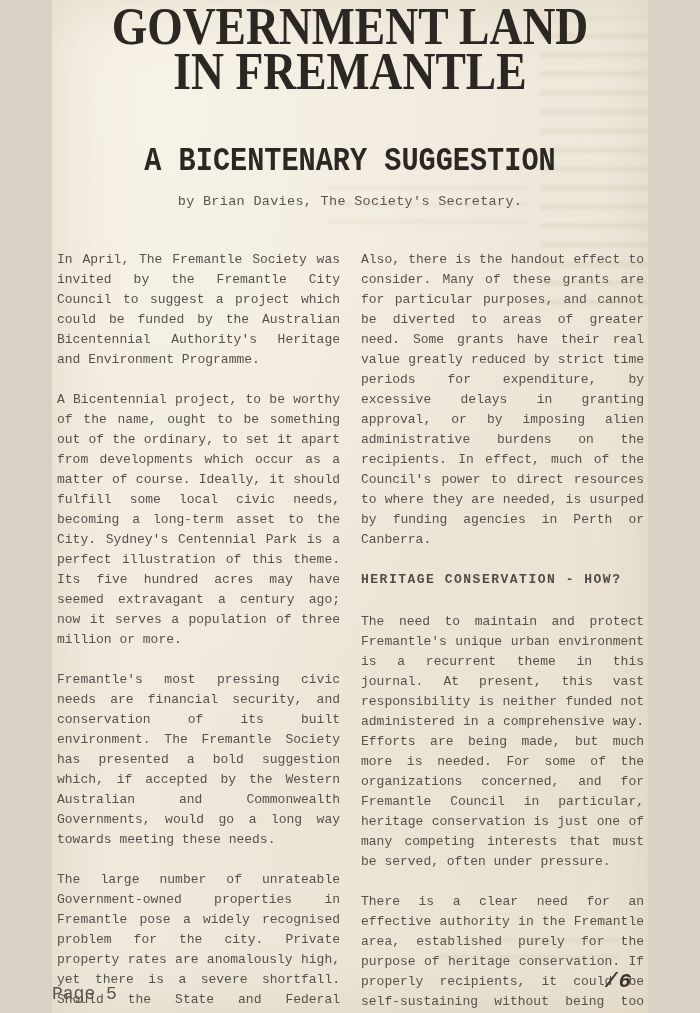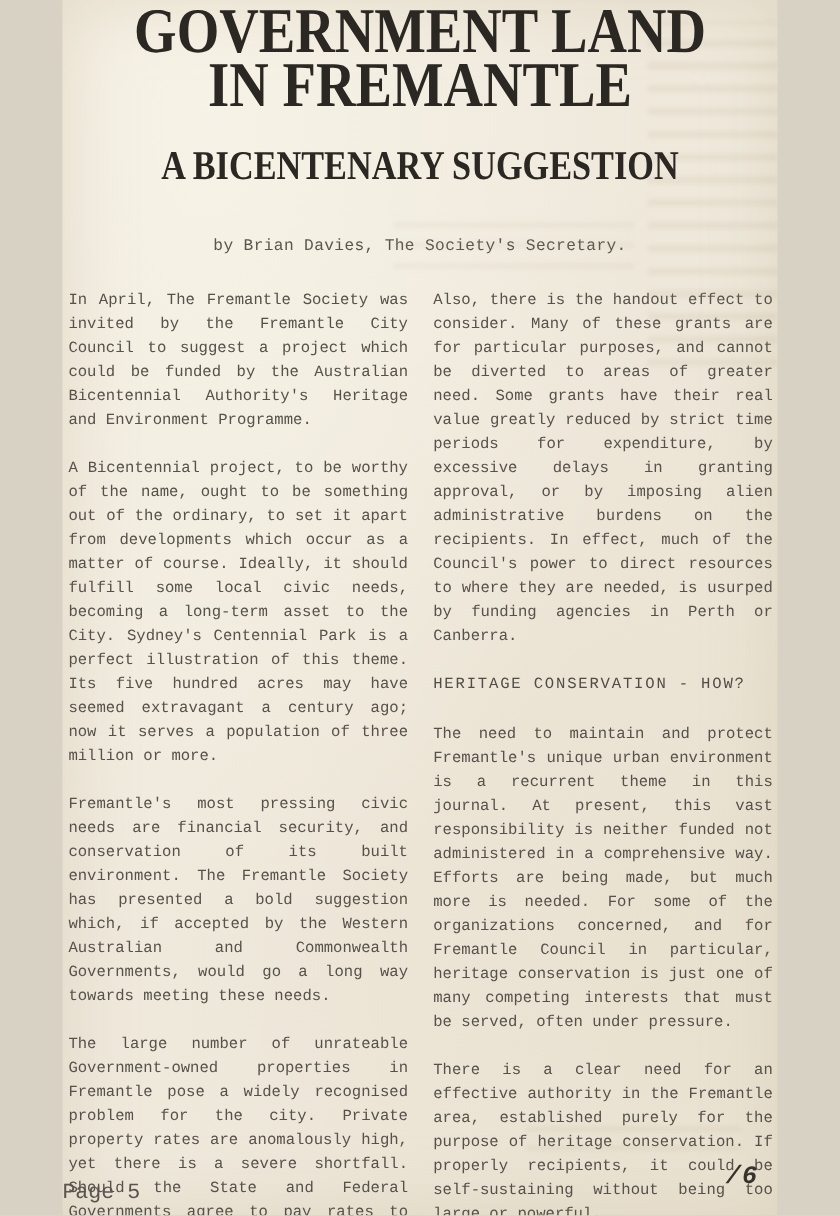"A BICENTENARY SUGGESTION" .subtitle { font-family: Liberation Serif, serif -> Liberation Mono, monospace; margin: 28px 0 0 -> 50px 0 0 }
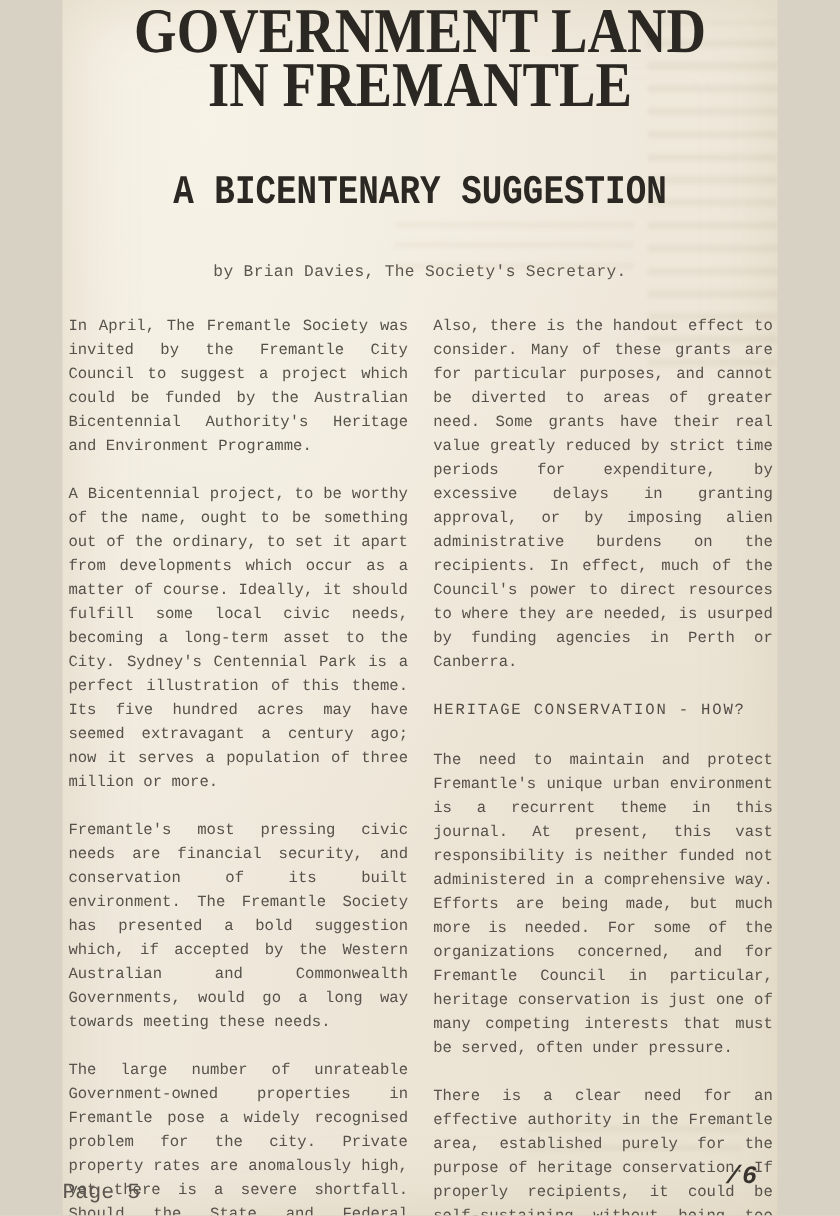"by Brian Davies, The Society's" .byline { margin-top: 42px -> 16px }
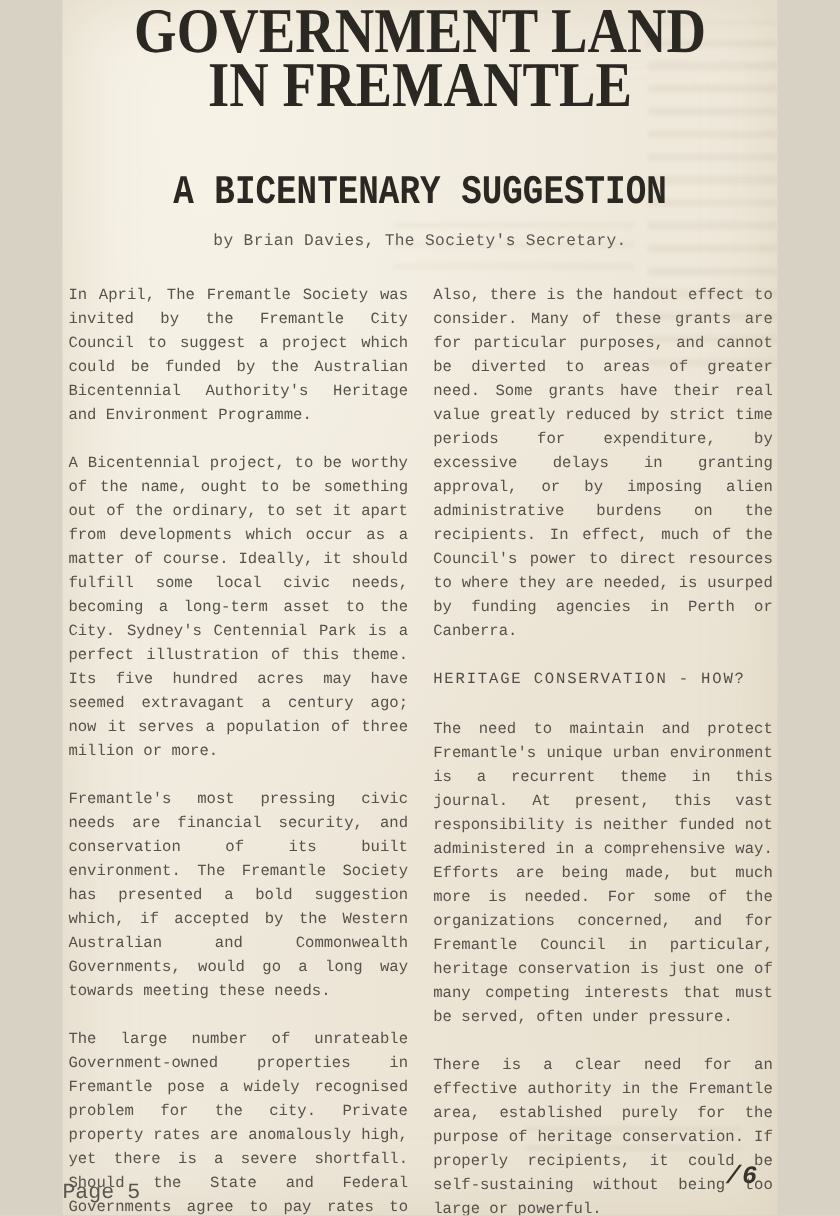"In April, The Fremantle Society" .col p { margin: 0 0 20px -> 14px 0 20px }
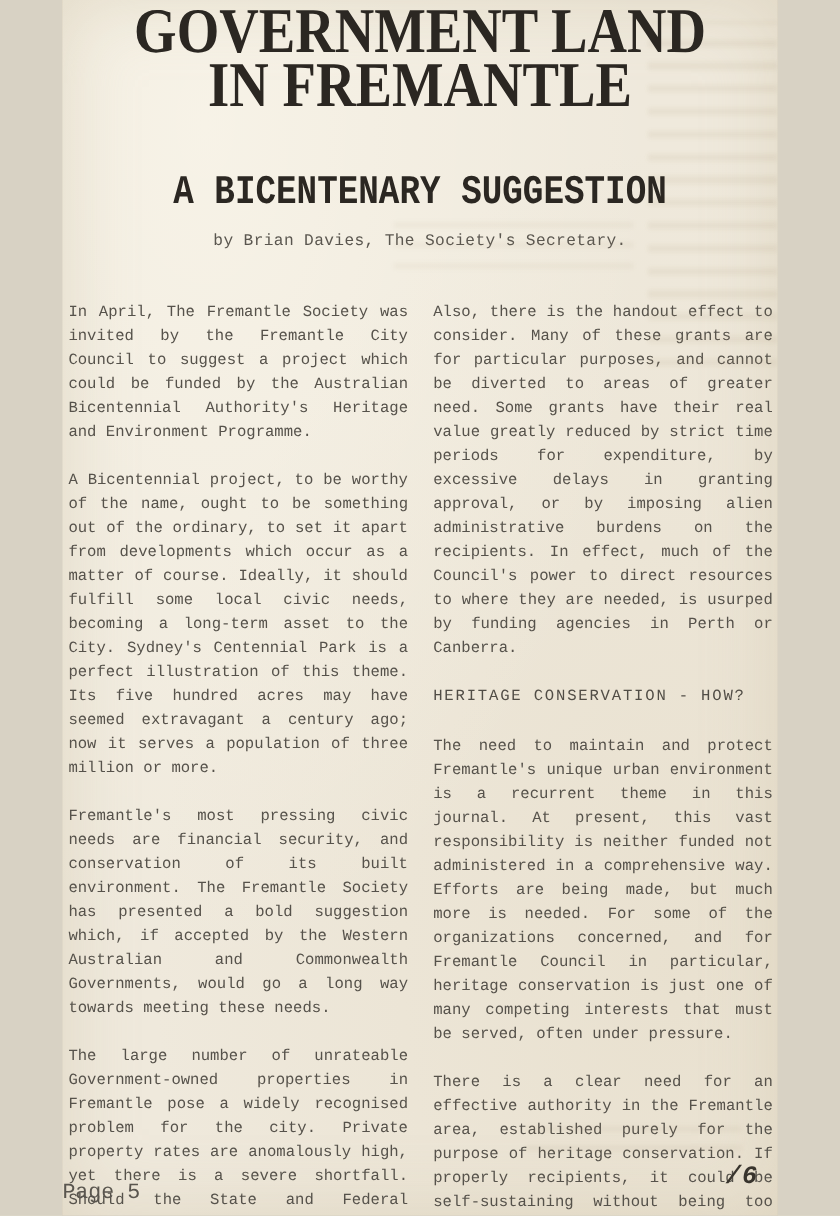"HERITAGE CONSERVATION - HOW?" .col h3 { font-weight: normal -> bold }
